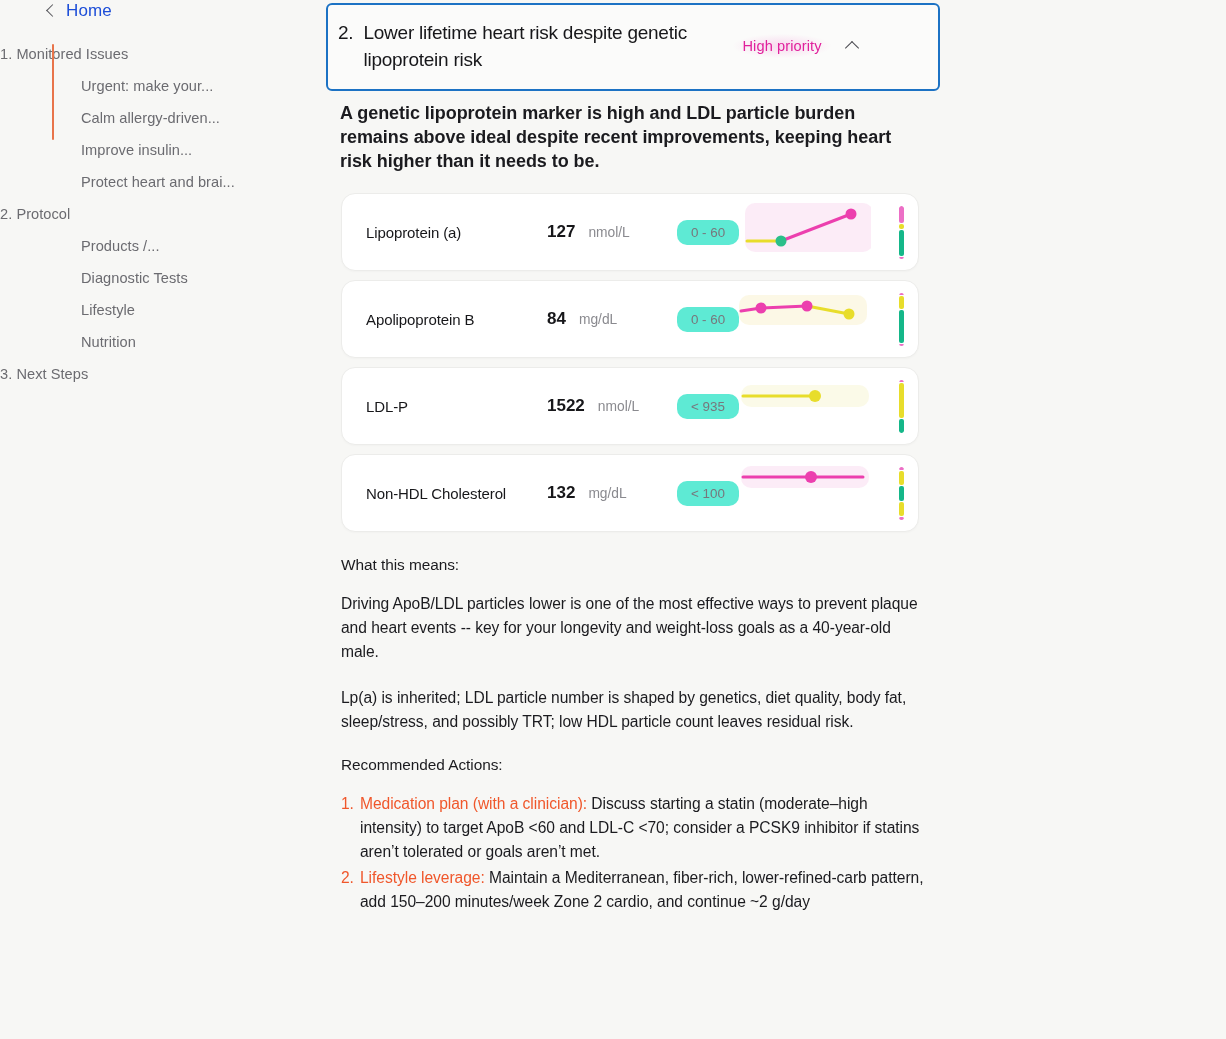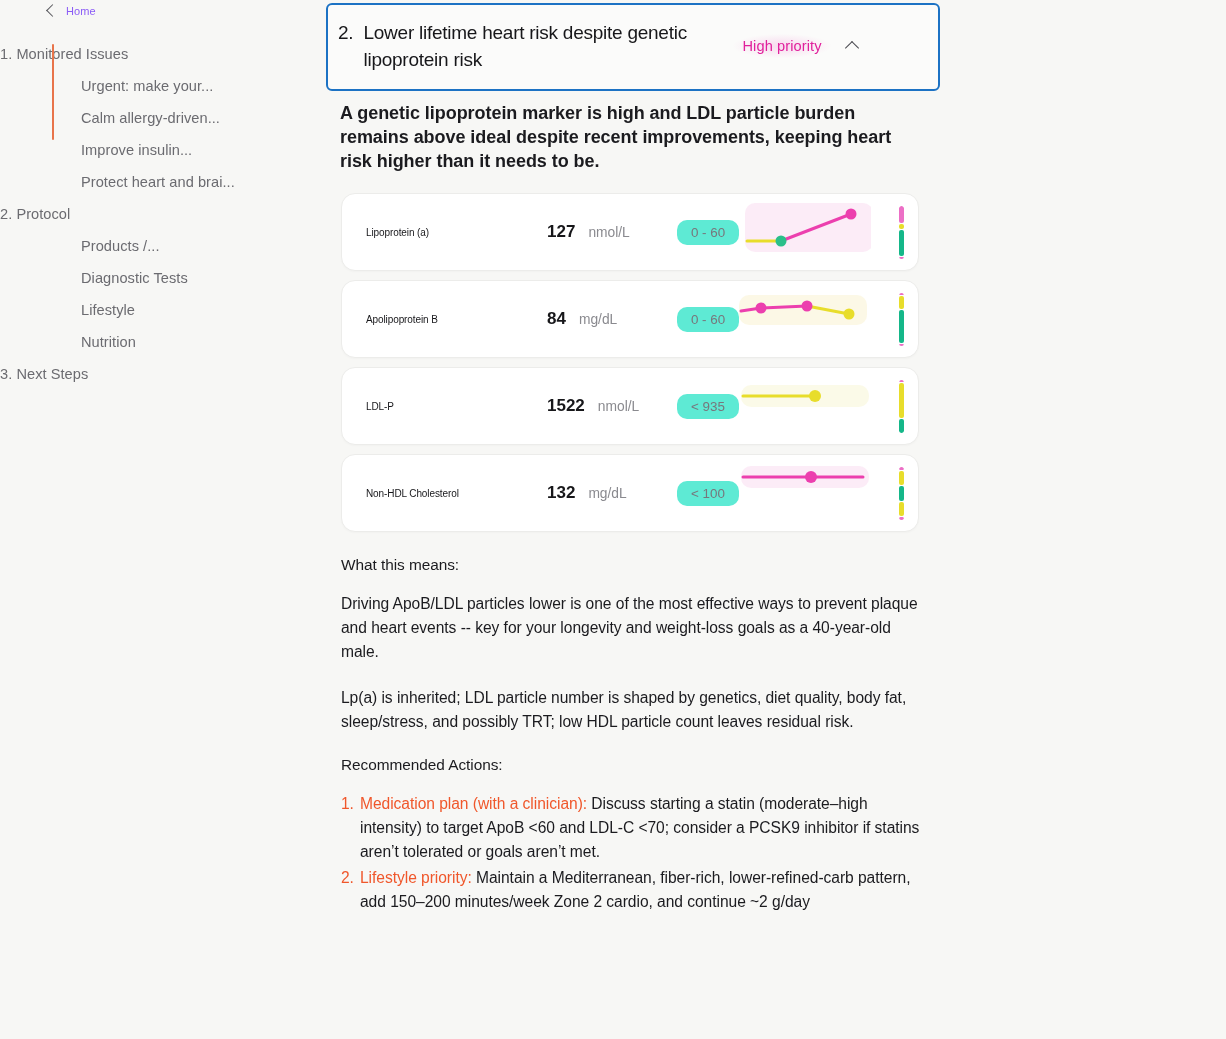"Home" .home-label { color: #8b5cf6 -> #1d4ed8; font-size: 11px -> 17px }
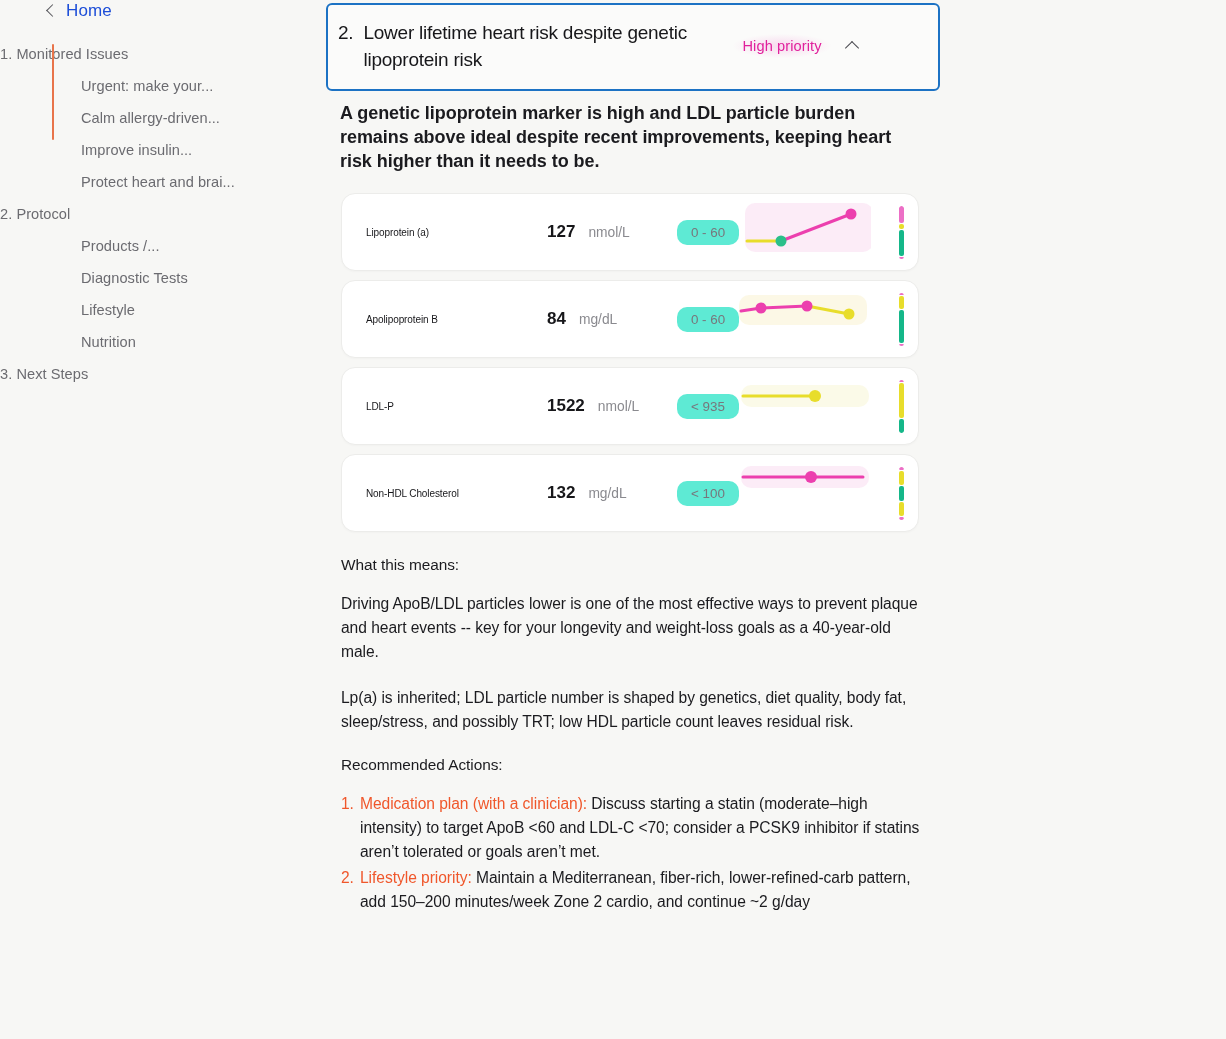"Lipoprotein (a)" .c-name { font-size: 10px -> 15px }
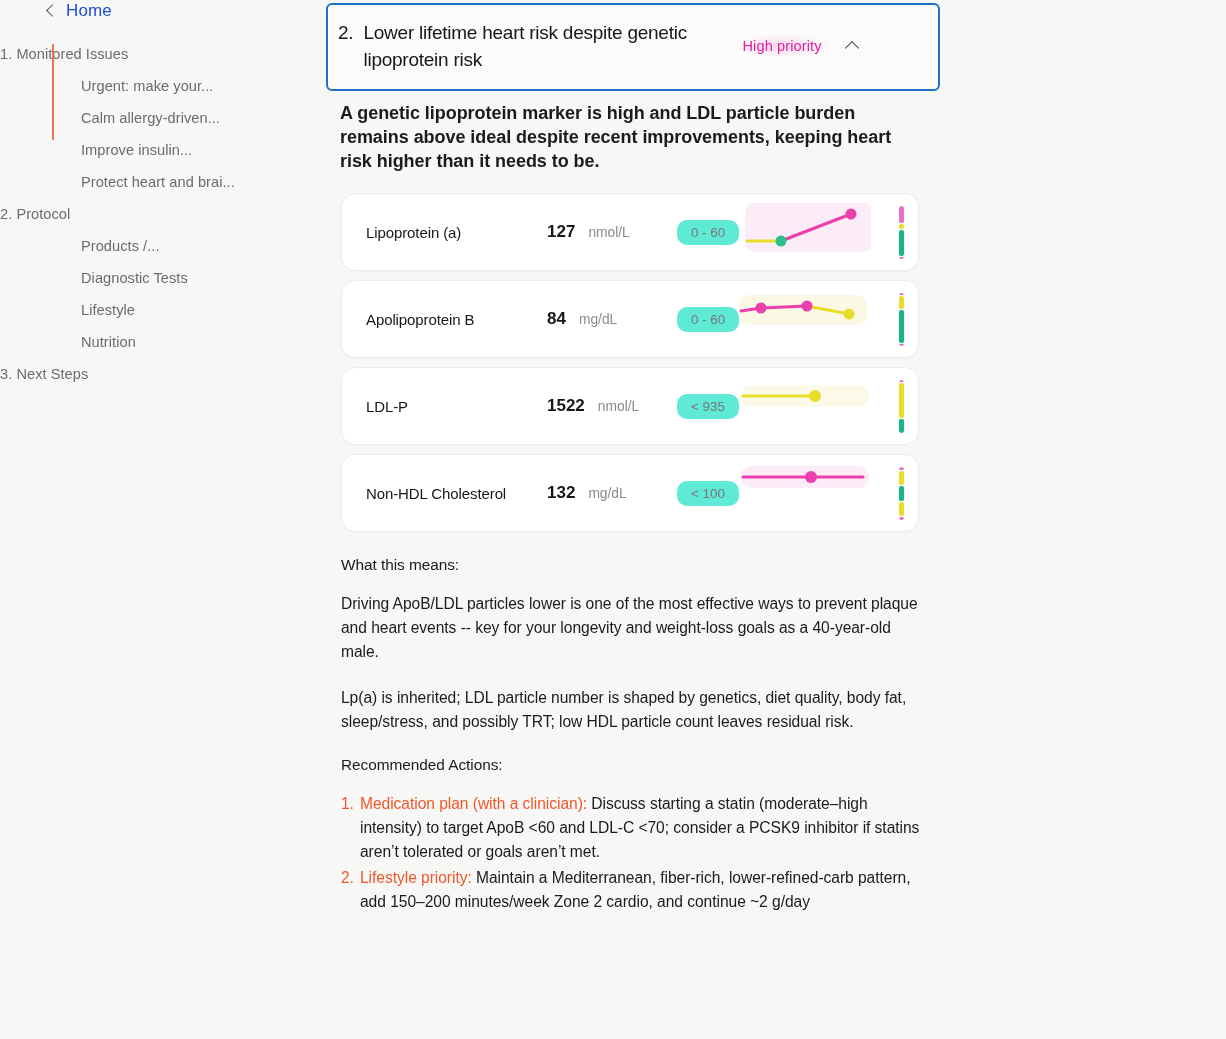"Lifestyle priority:" span.lead { text: priority -> leverage }
